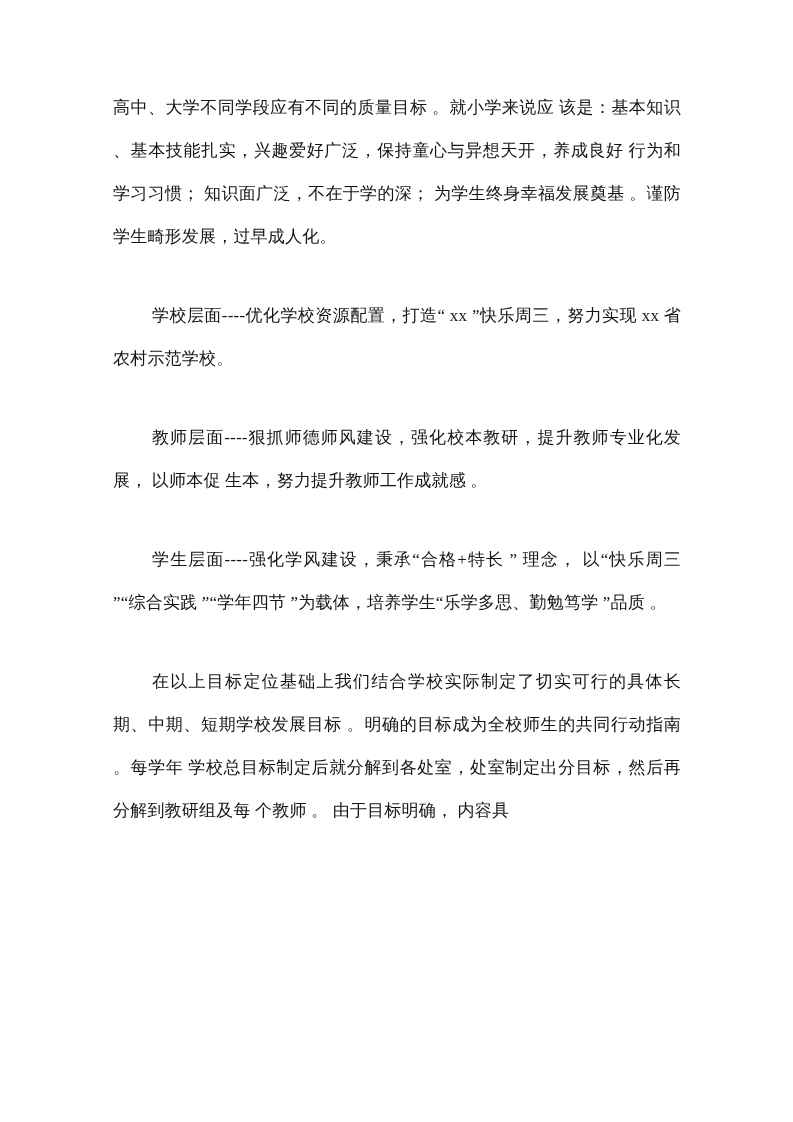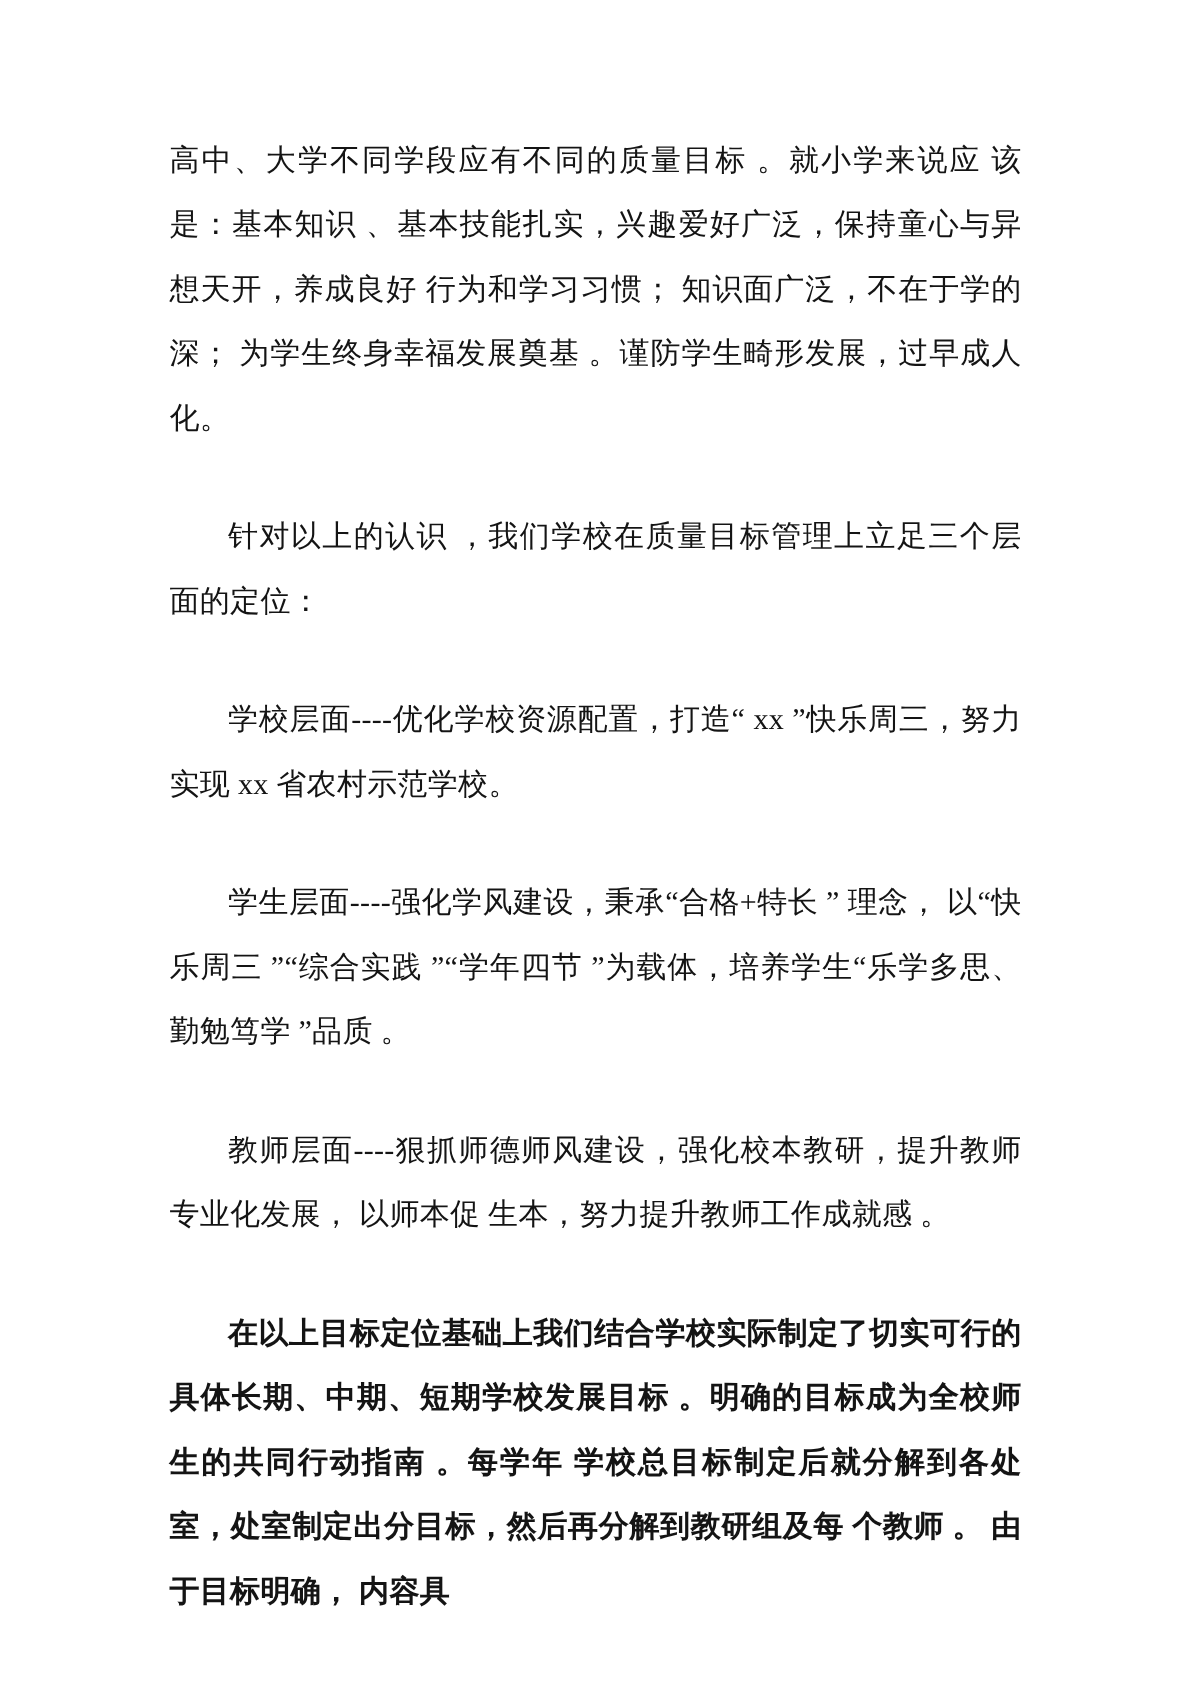"高中、大学不同学段应有不同的质量目标 。就小学来说应 该是：基本知识" .para { font-size: 20px -> 17px }
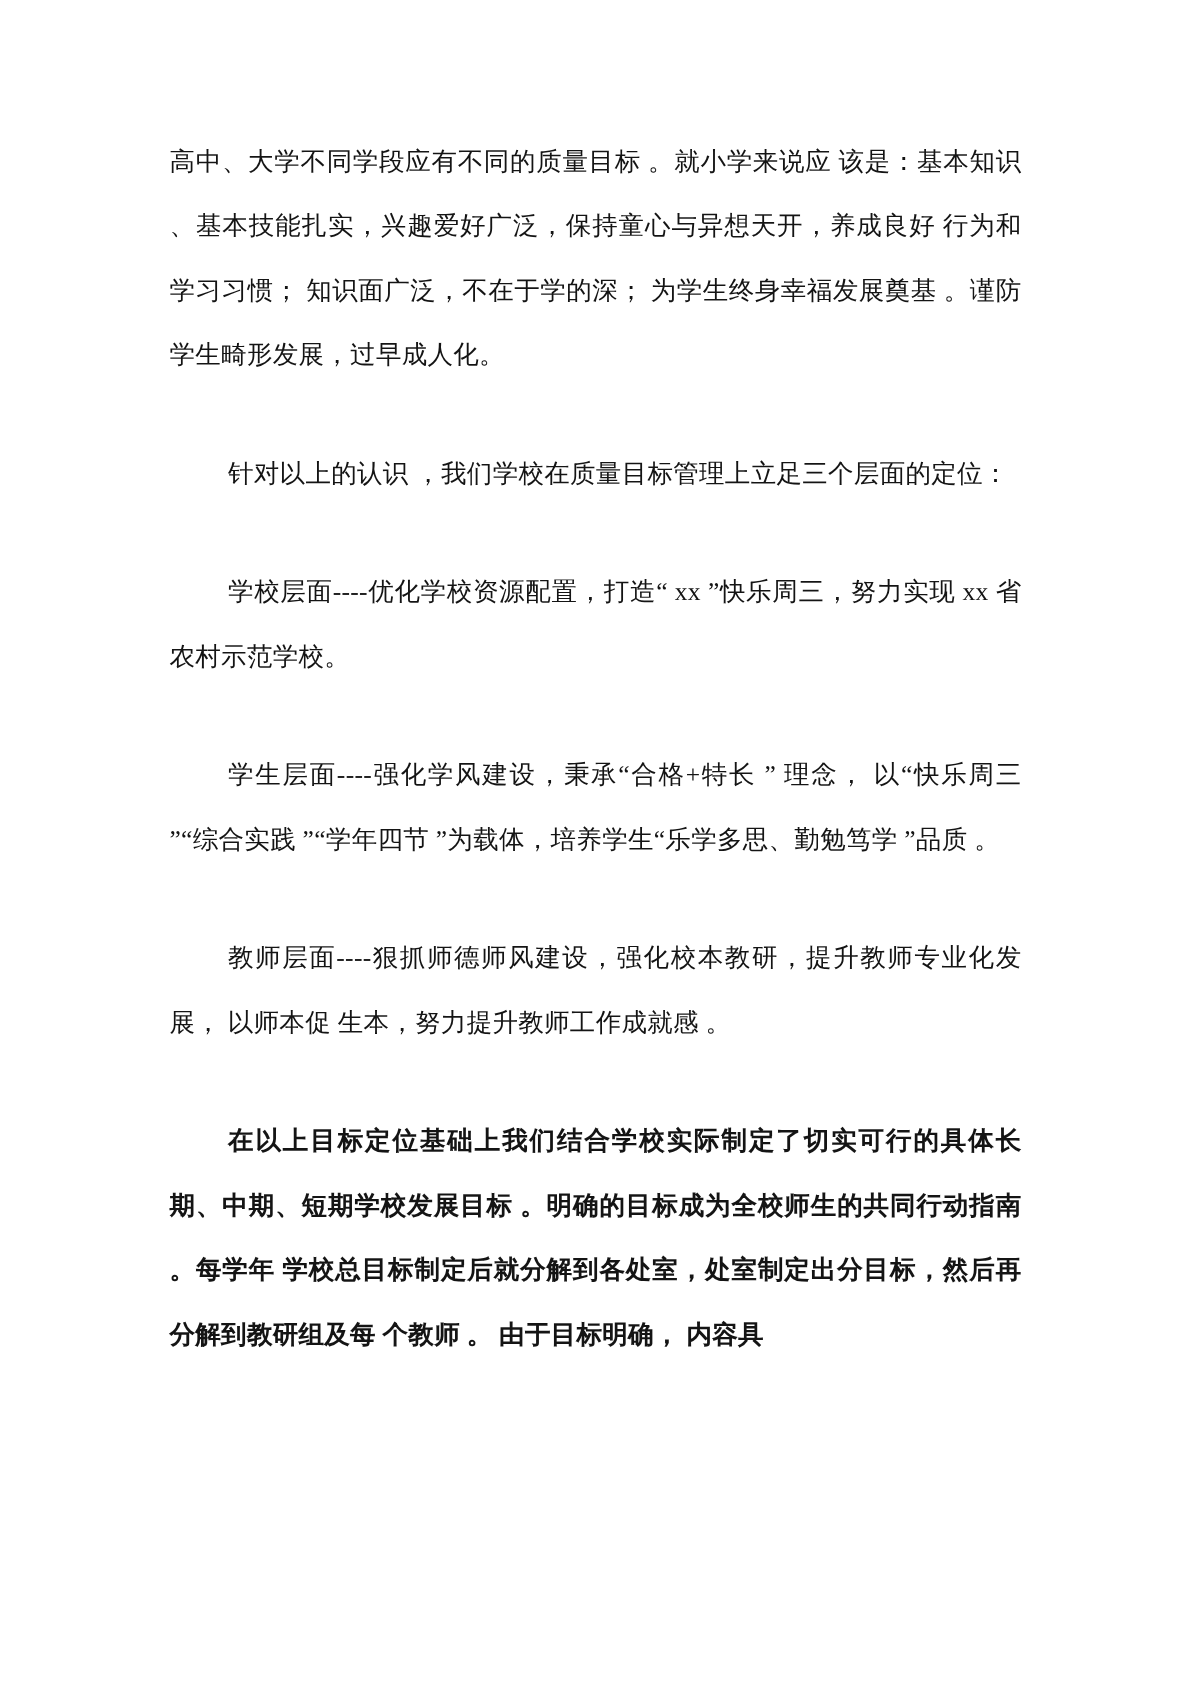"针对以上的认识 ，我们学校在质量目标管理上立足三个层面的定位：" p.para { html: <p>针对以上的认识 ，我们学校在质量目标管理上立足三个层面的定位：</p> -> none }
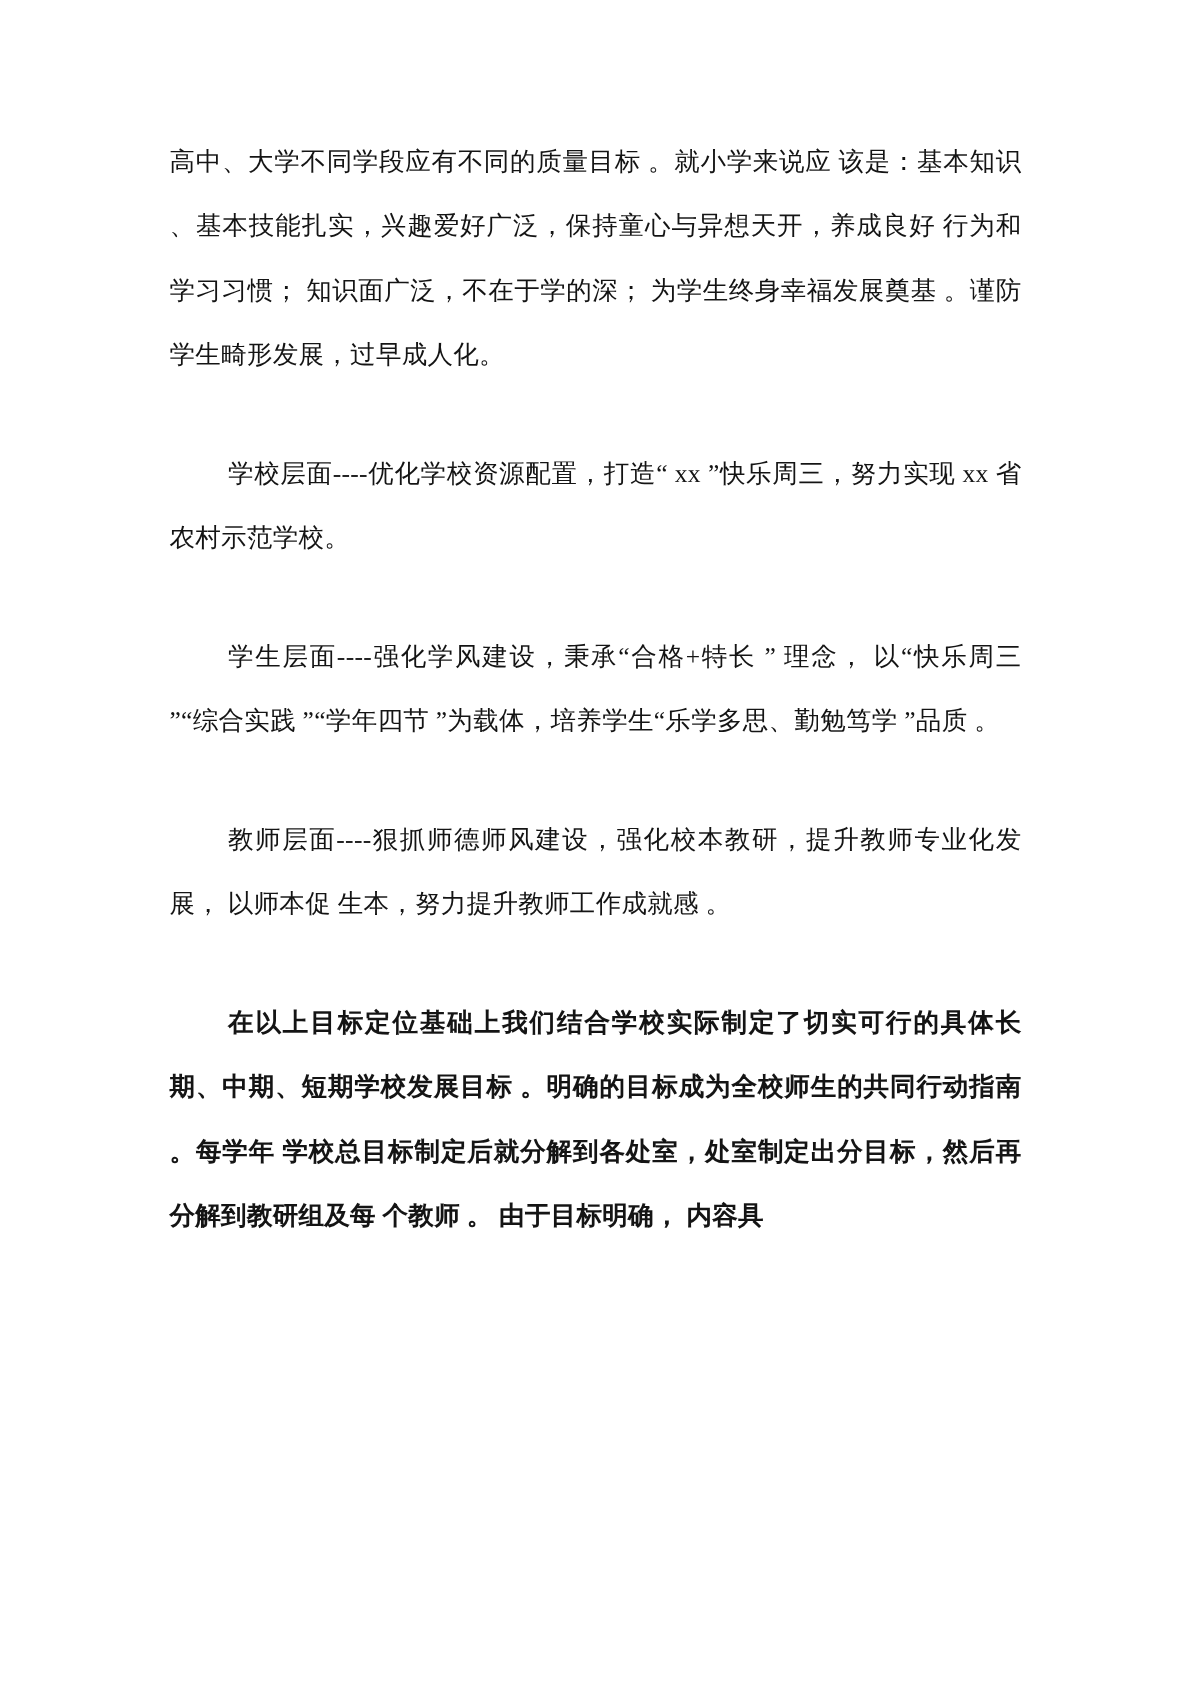"学生层面----强化学风建设，秉承“合格+特长 ” 理念， 以“快乐周三" p.para { order: before "教师层面----狠抓师德师风建设，强化校本教研，提升教师专业化发展， 以师本促" -> after "教师层面----狠抓师德师风建设，强化校本教研，提升教师专业化发展， 以师本促" }
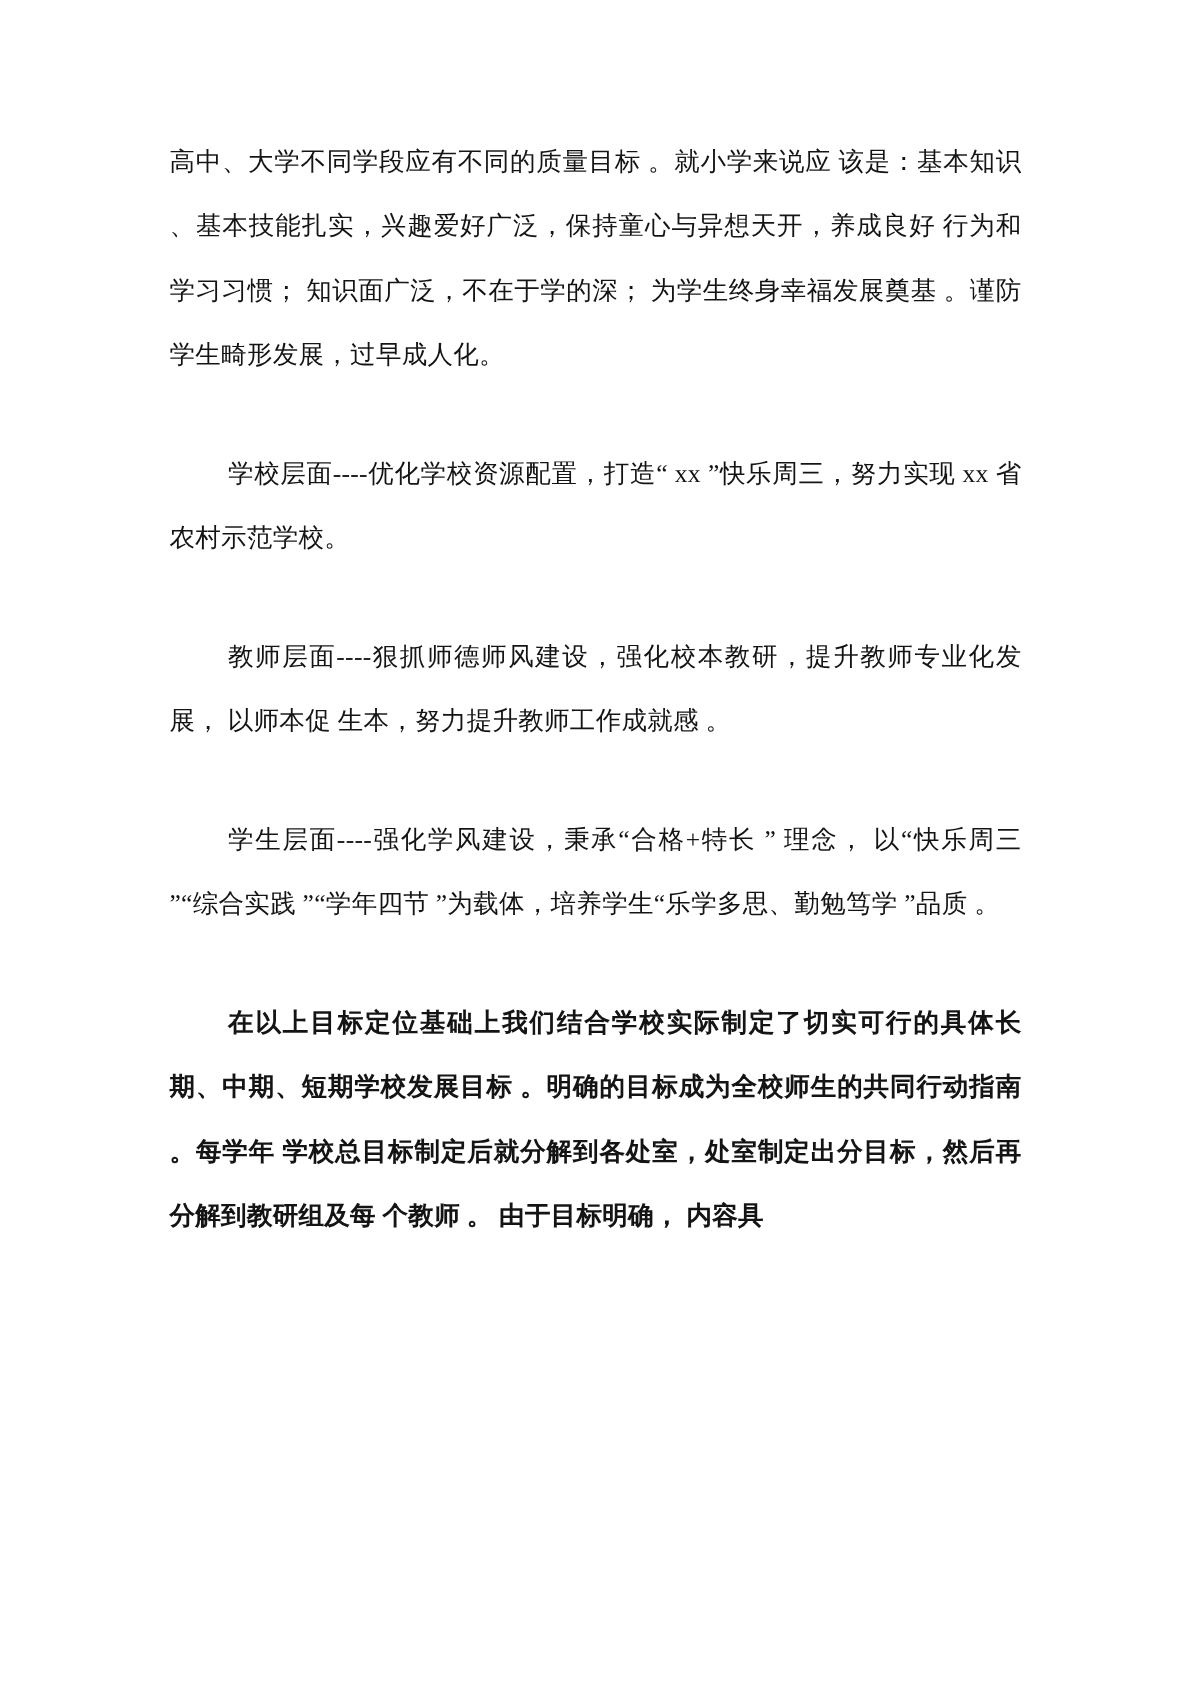"在以上目标定位基础上我们结合学校实际制定了切实可行的具体长期、中期、短期学校发展" .para.last { font-weight: bold -> none }
